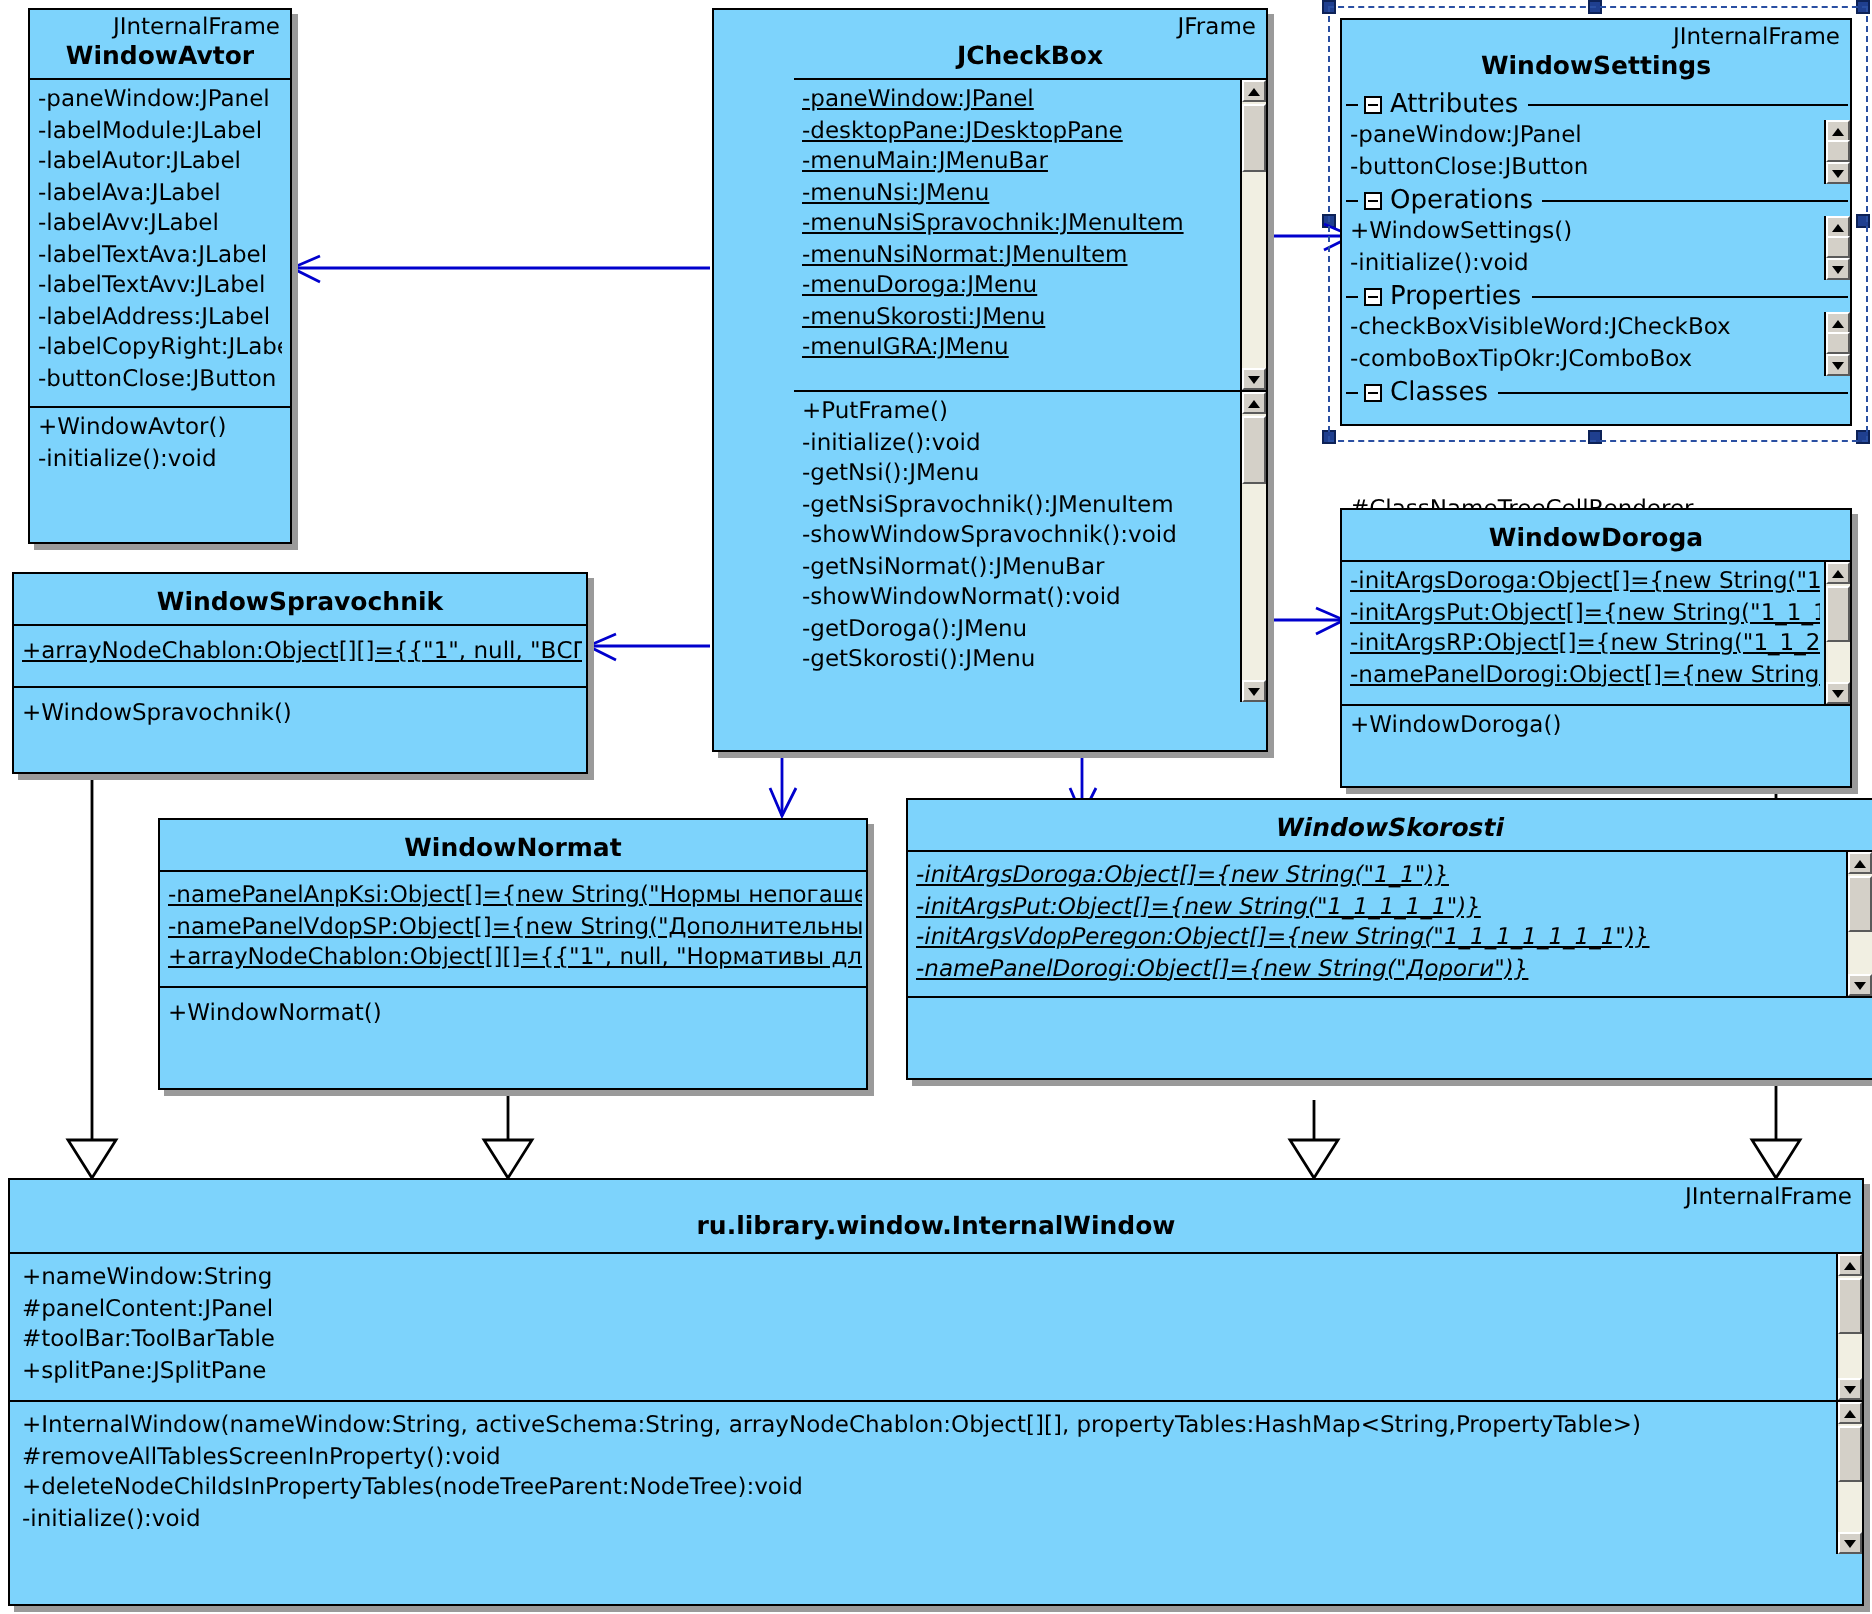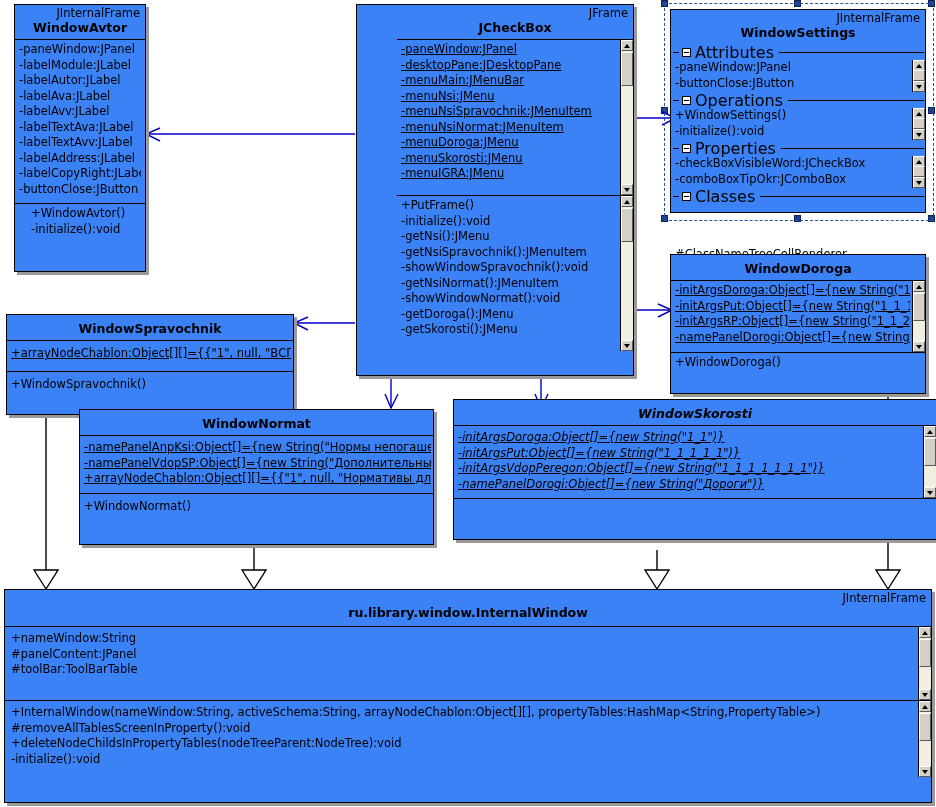"JInternalFrame" .uml { background: #3b82f6 -> #7dd3fc }
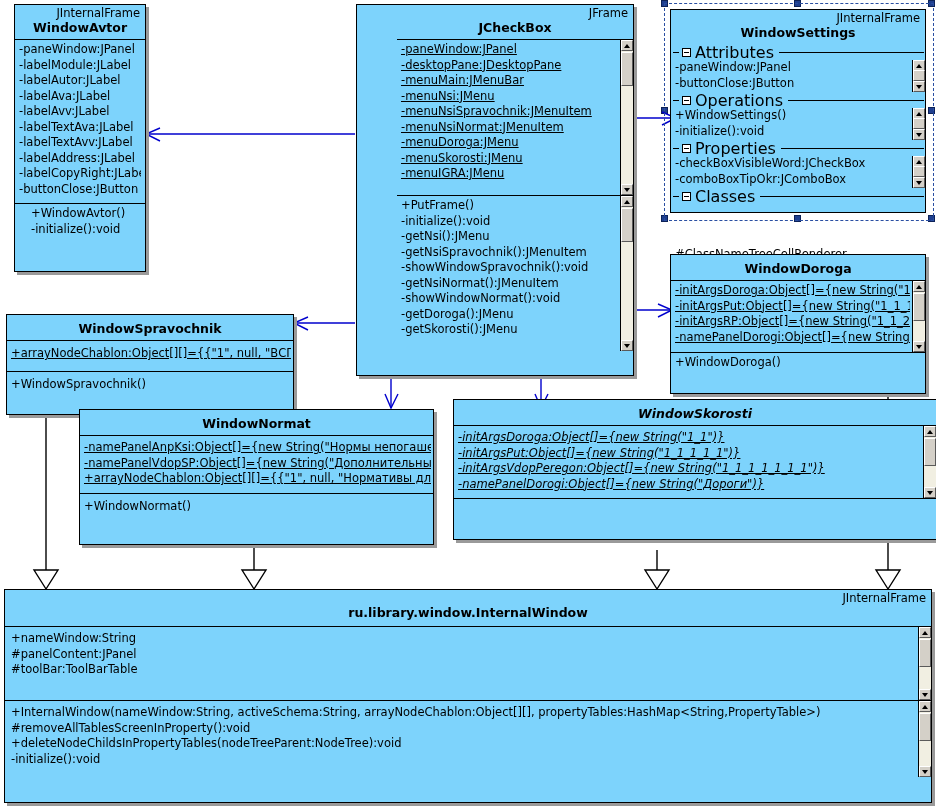"Attributes" .grouphdr { font-size: 16px -> 13px }
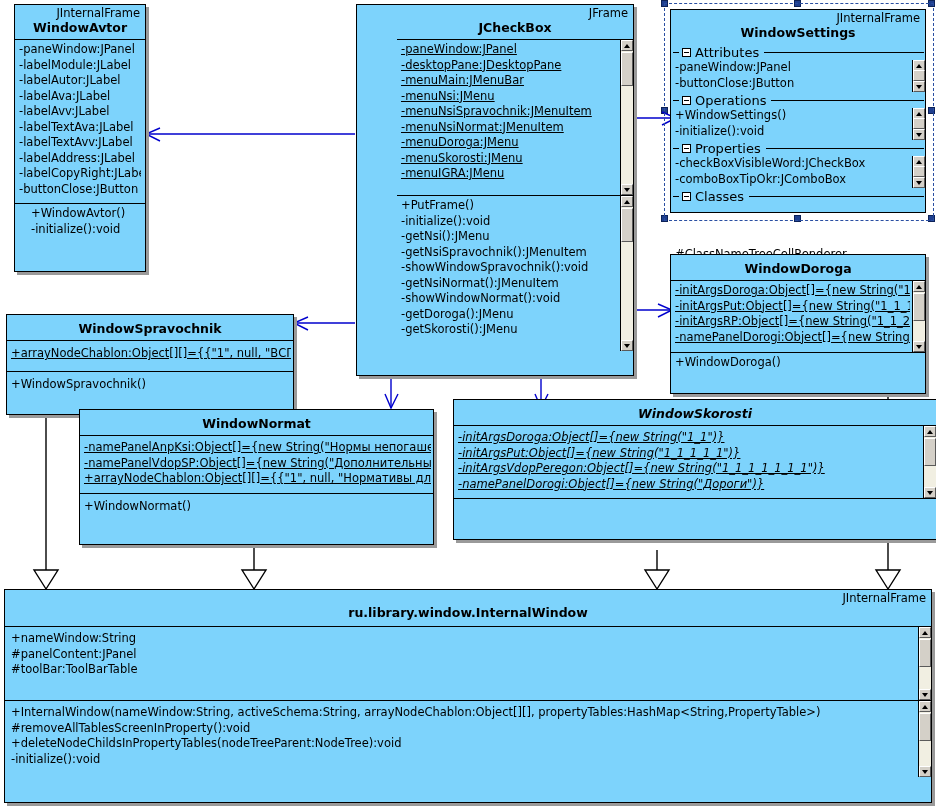"+WindowAvtor()" div.compart { margin-left: 12px -> none }
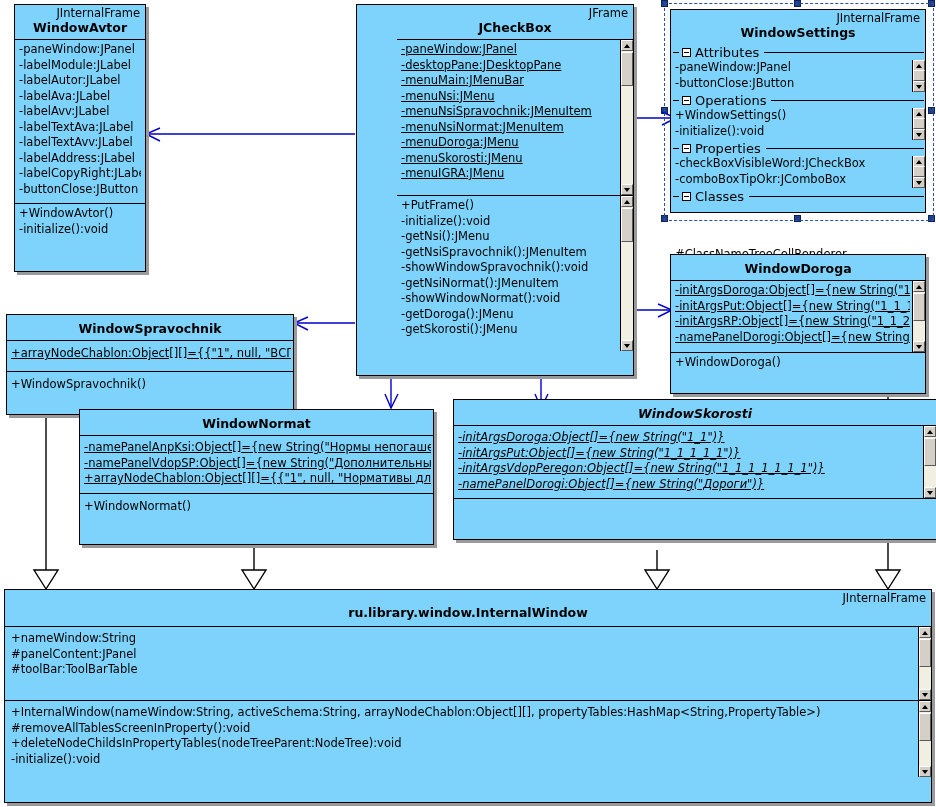"-getNsiNormat():JMenuItem" div.row { text: :JMenuItem -> :JMenuBar }
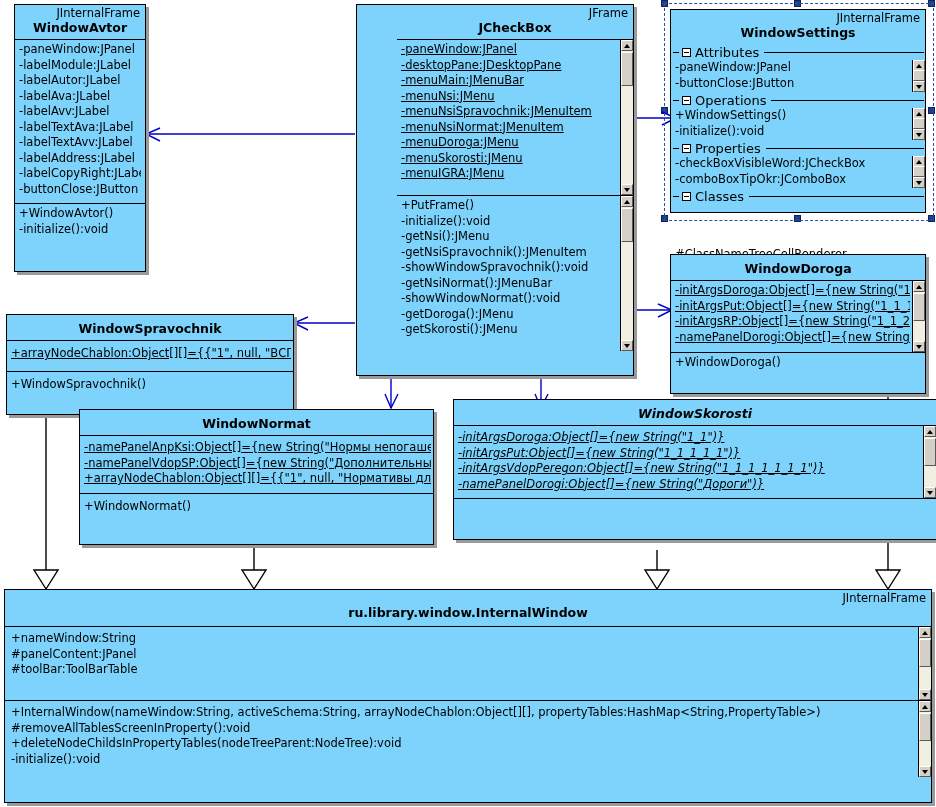"WindowSpravochnik" div.uml { margin-top: 28px -> none }
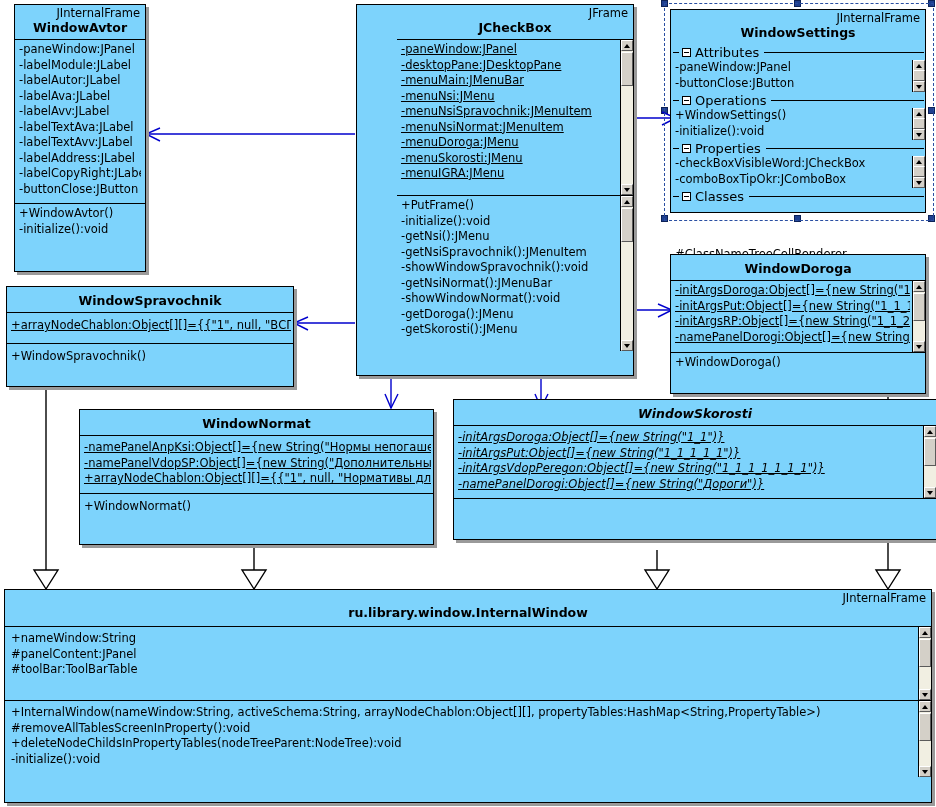"+splitPane:JSplitPane" div.row { html: none -> <div>+splitPane:JSplitPane</div> }
